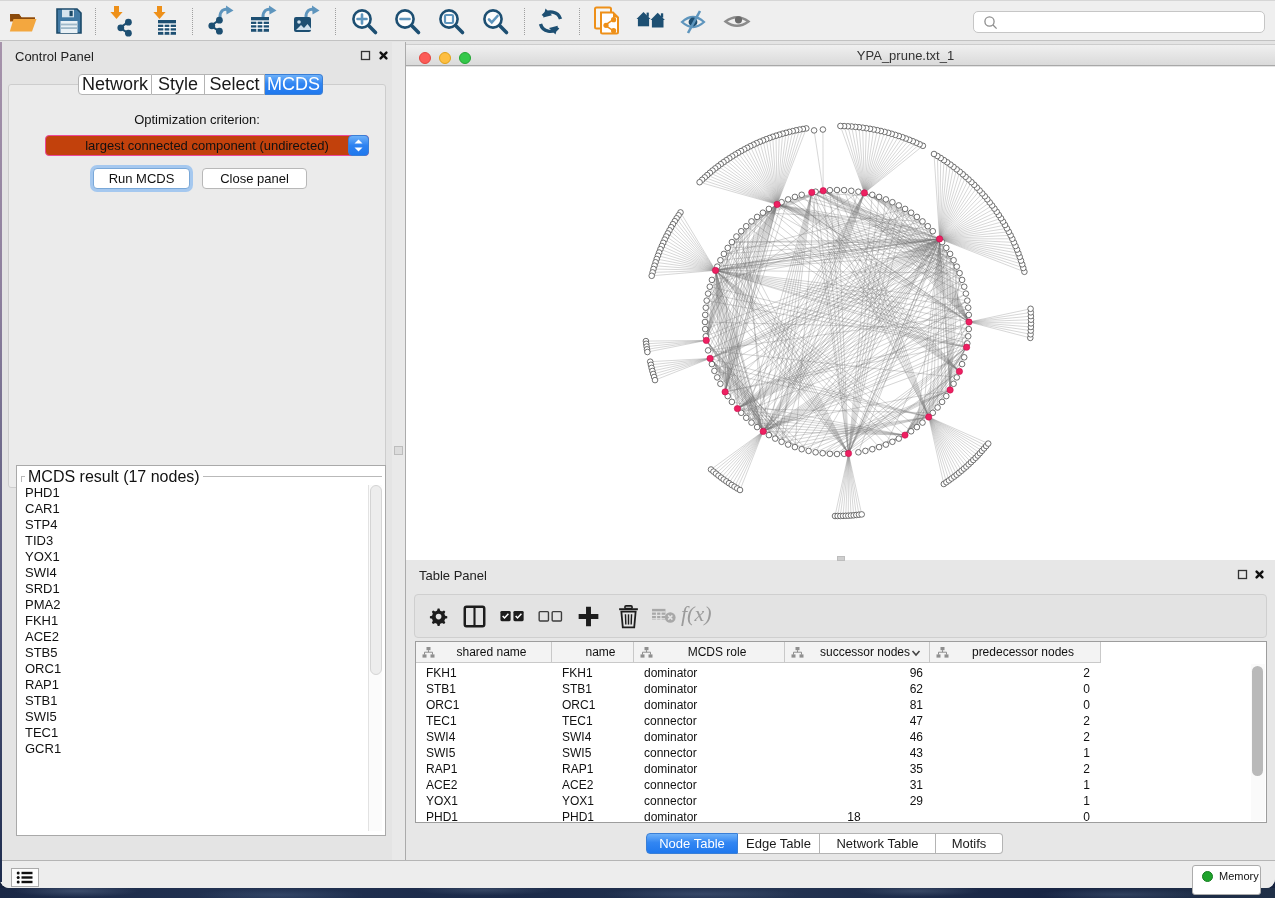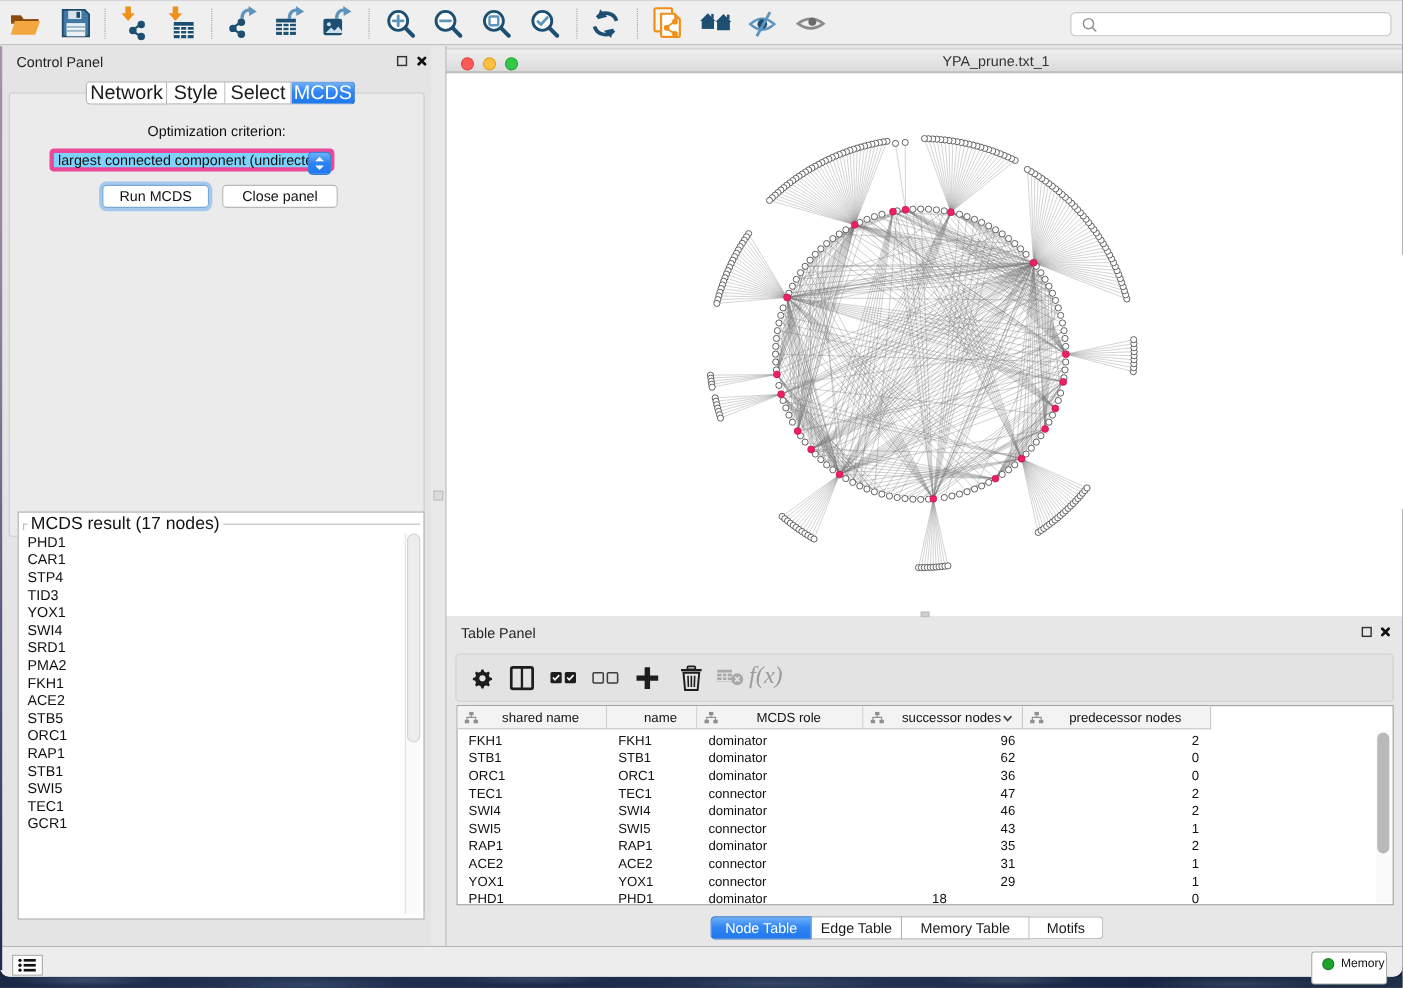"largest connected component (undirected)" #dd { background: #7dd3fc -> #c2410c; border: 4px solid #ec4899 -> 1px solid #ec4899; width: 259px -> 324px }
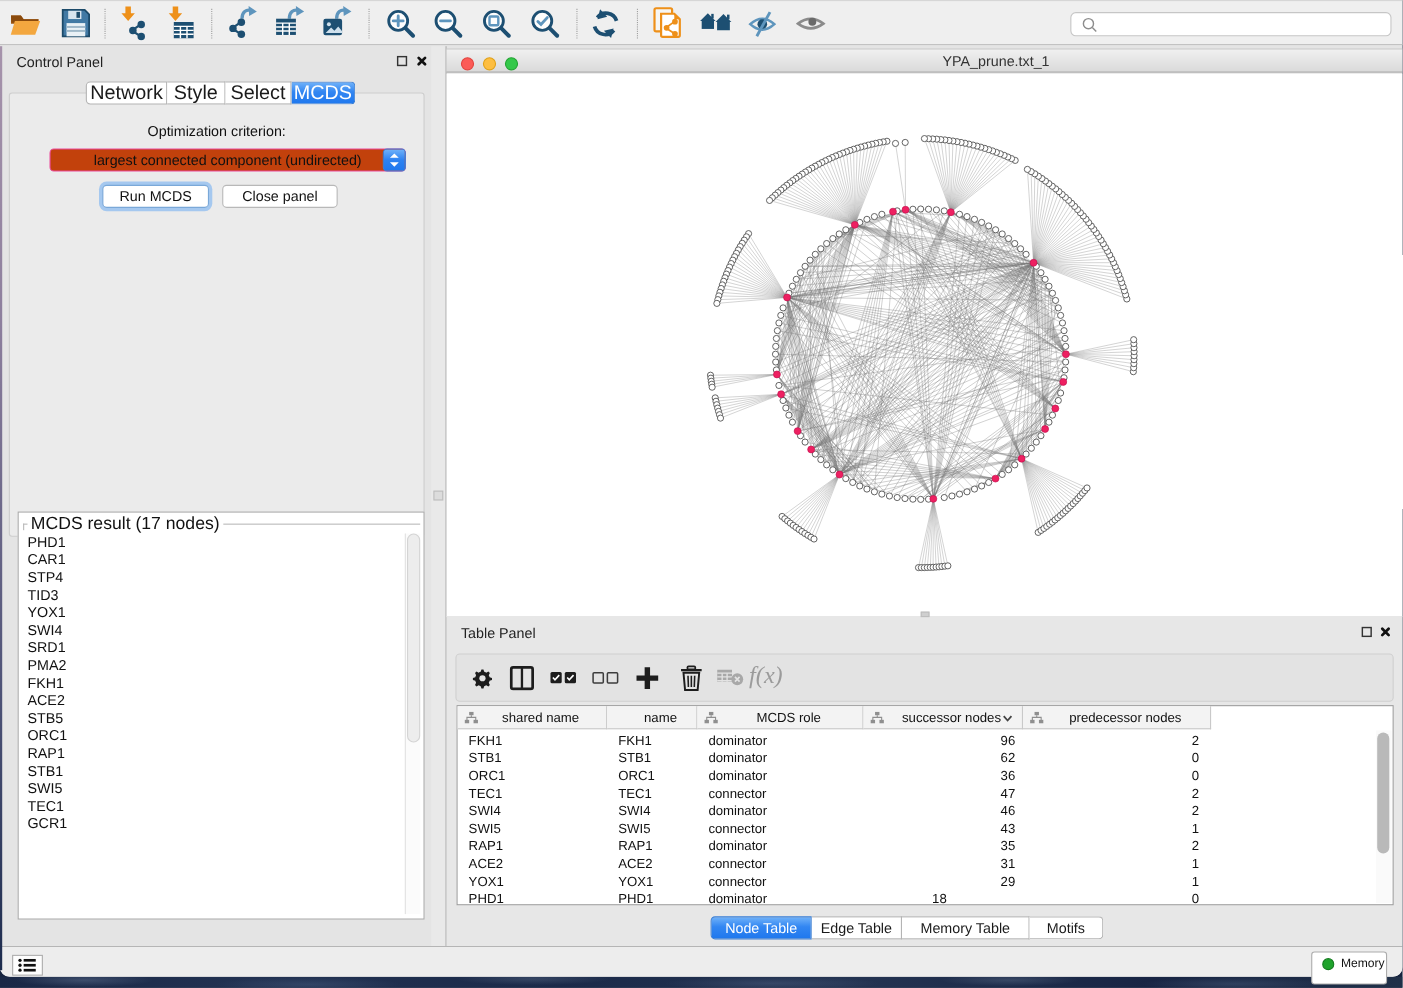"36" div.rowtxt { text: 36 -> 81 }
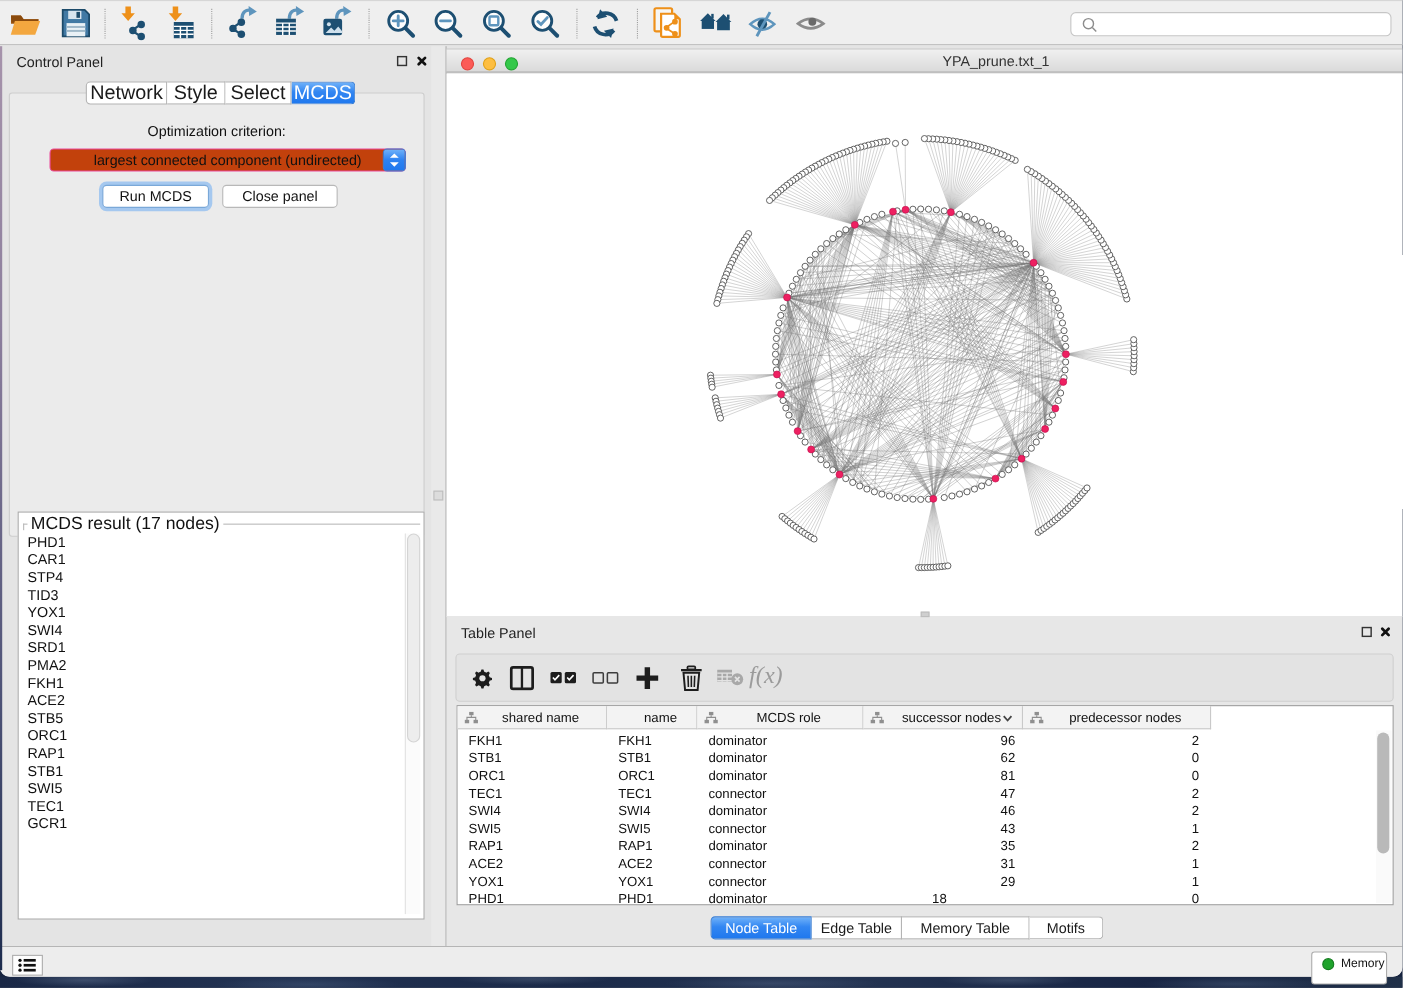"Memory Table" div.ttab { text: Memory -> Network }
